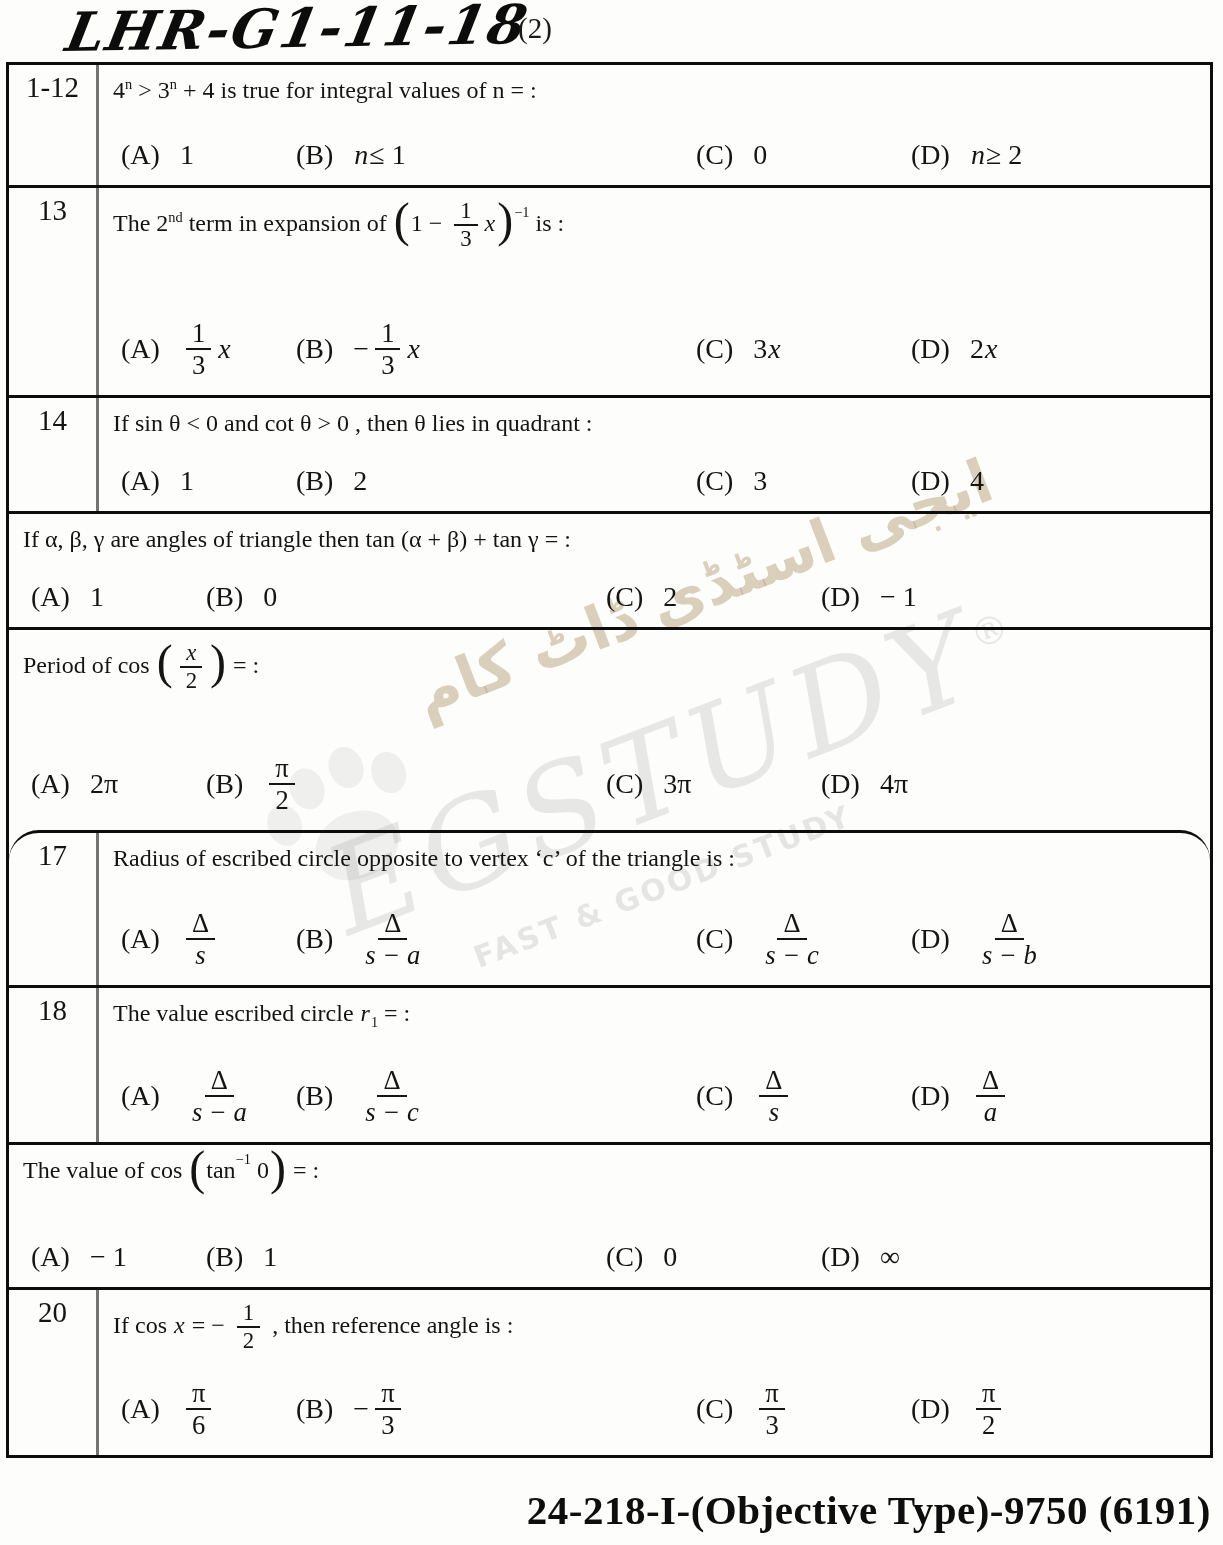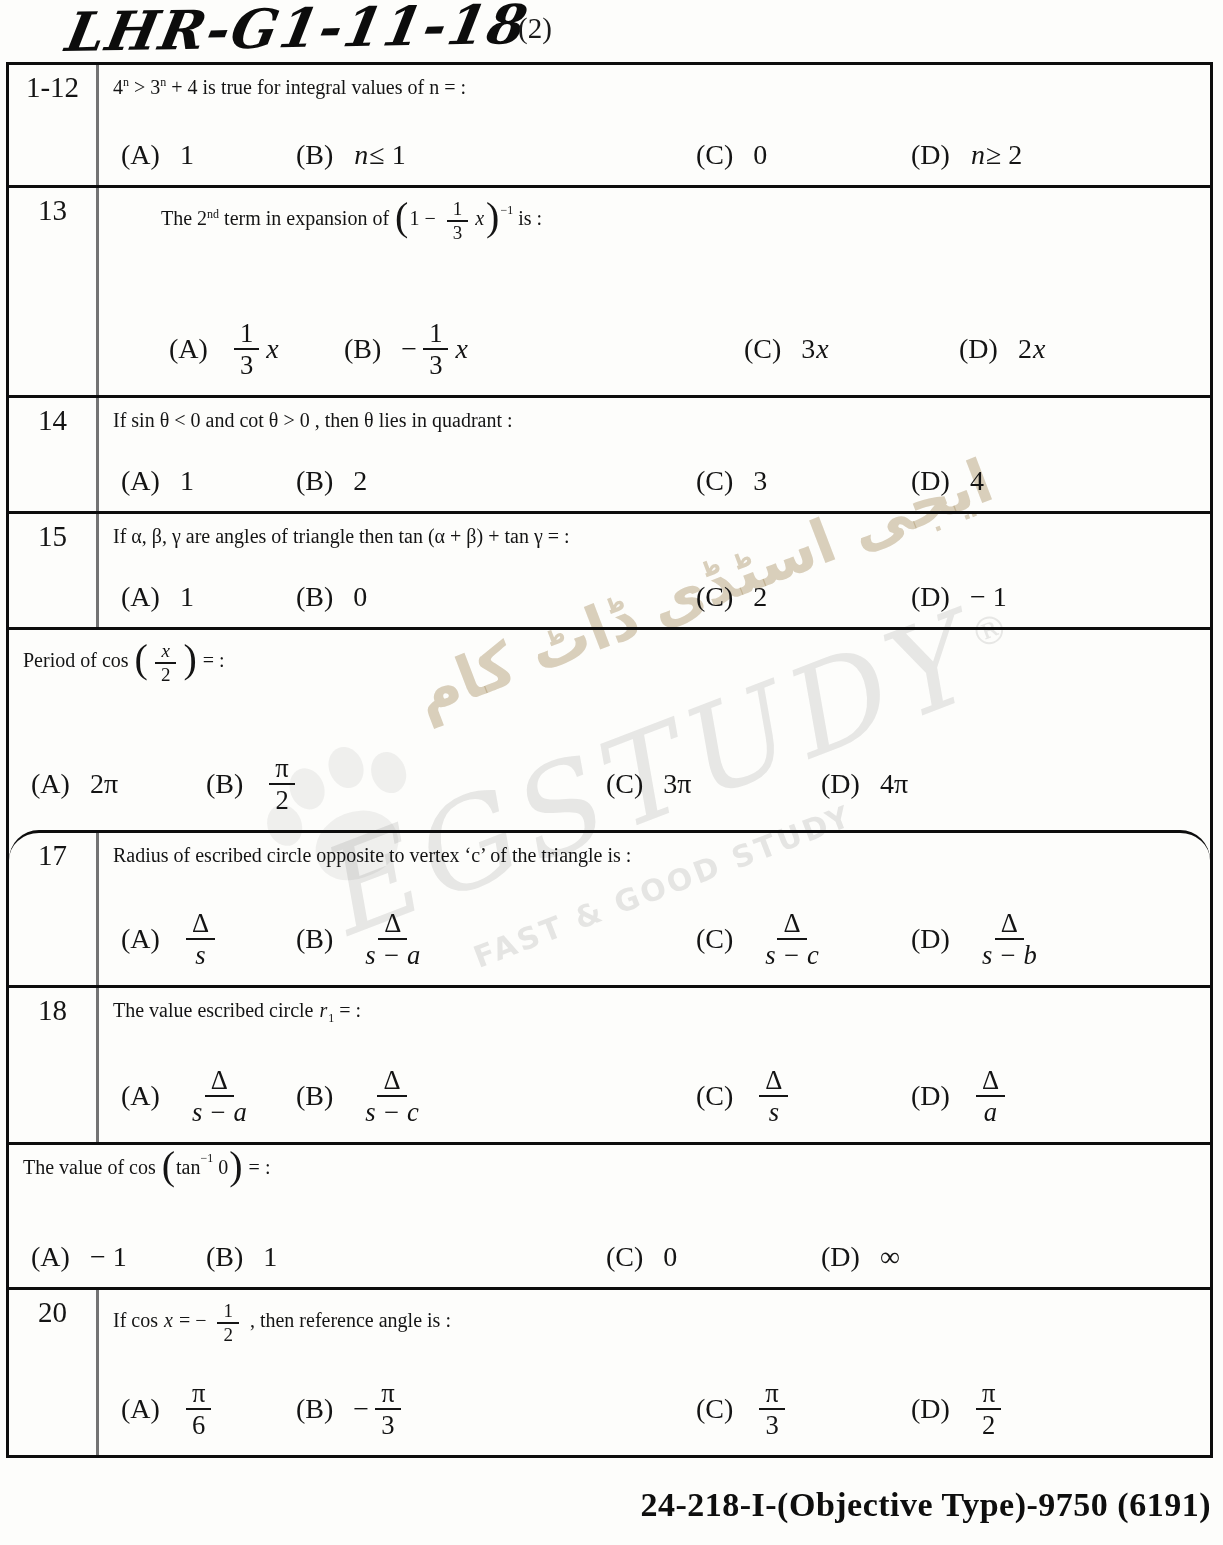"4n > 3n + 4" .qline { font-size: 20px -> 24px }
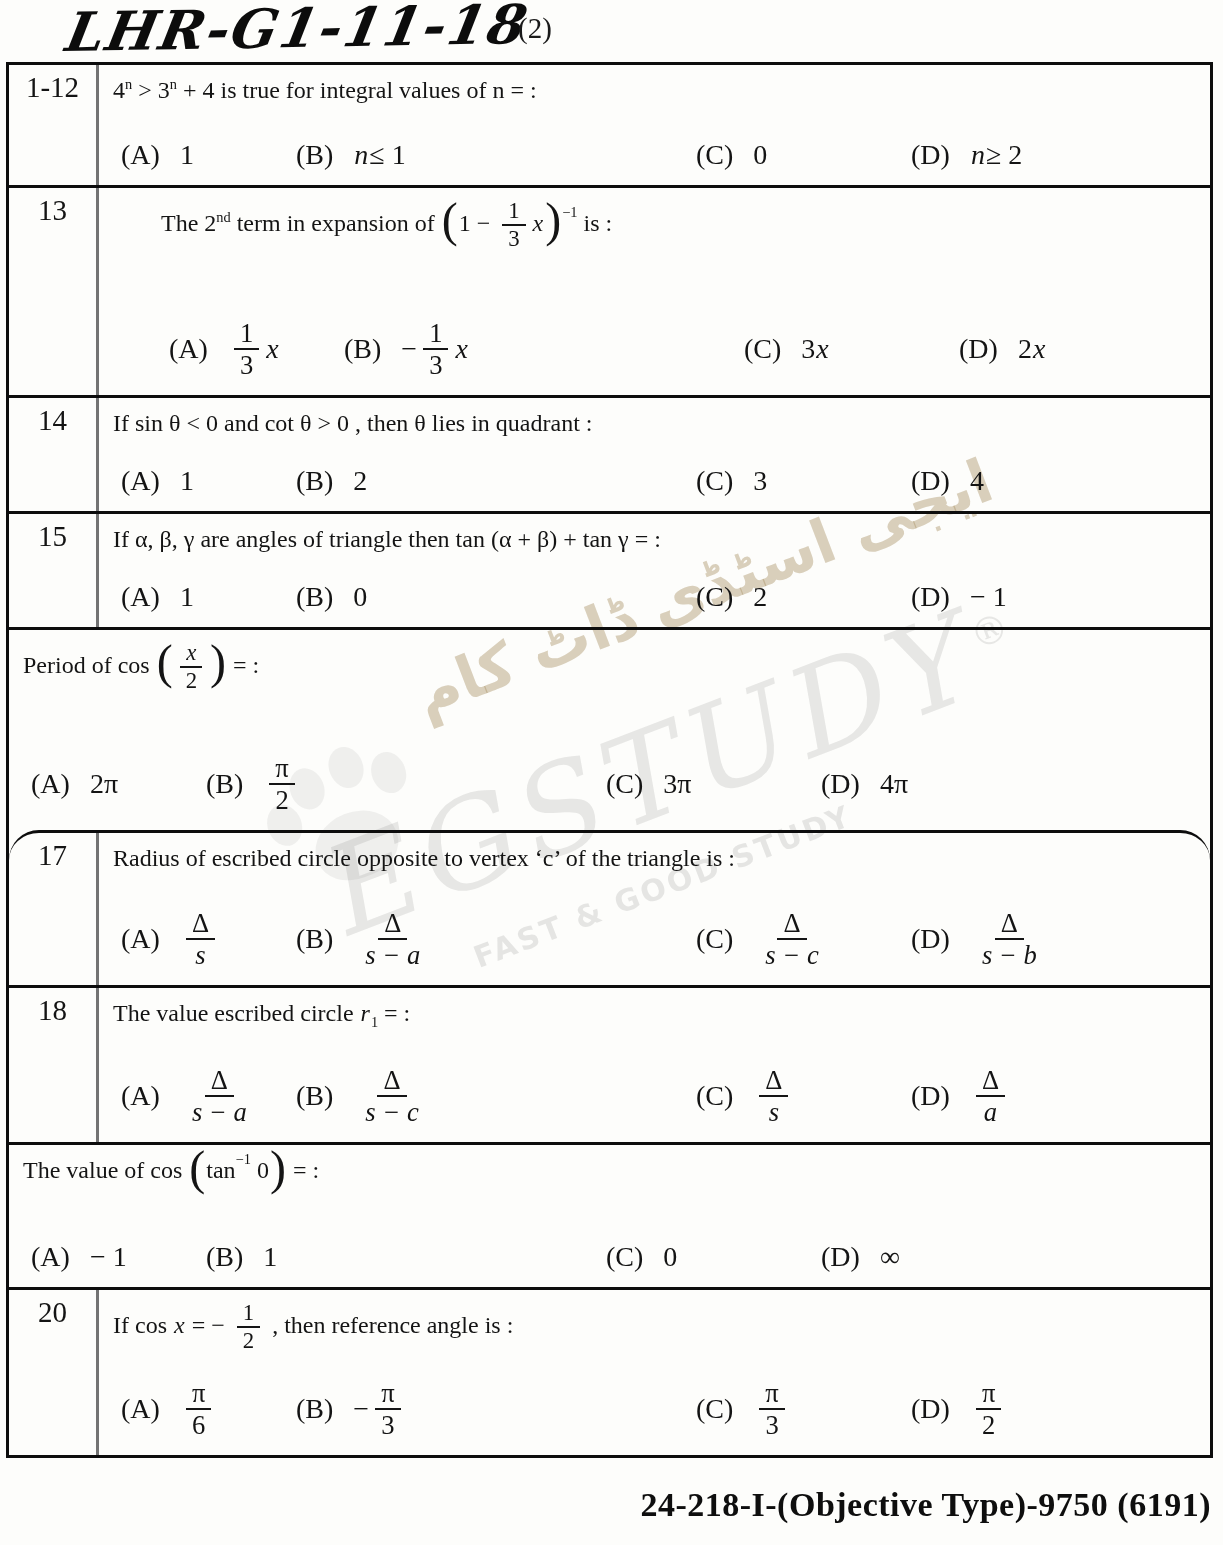"13" .row:nth-child(2) { gap: 48px -> none }
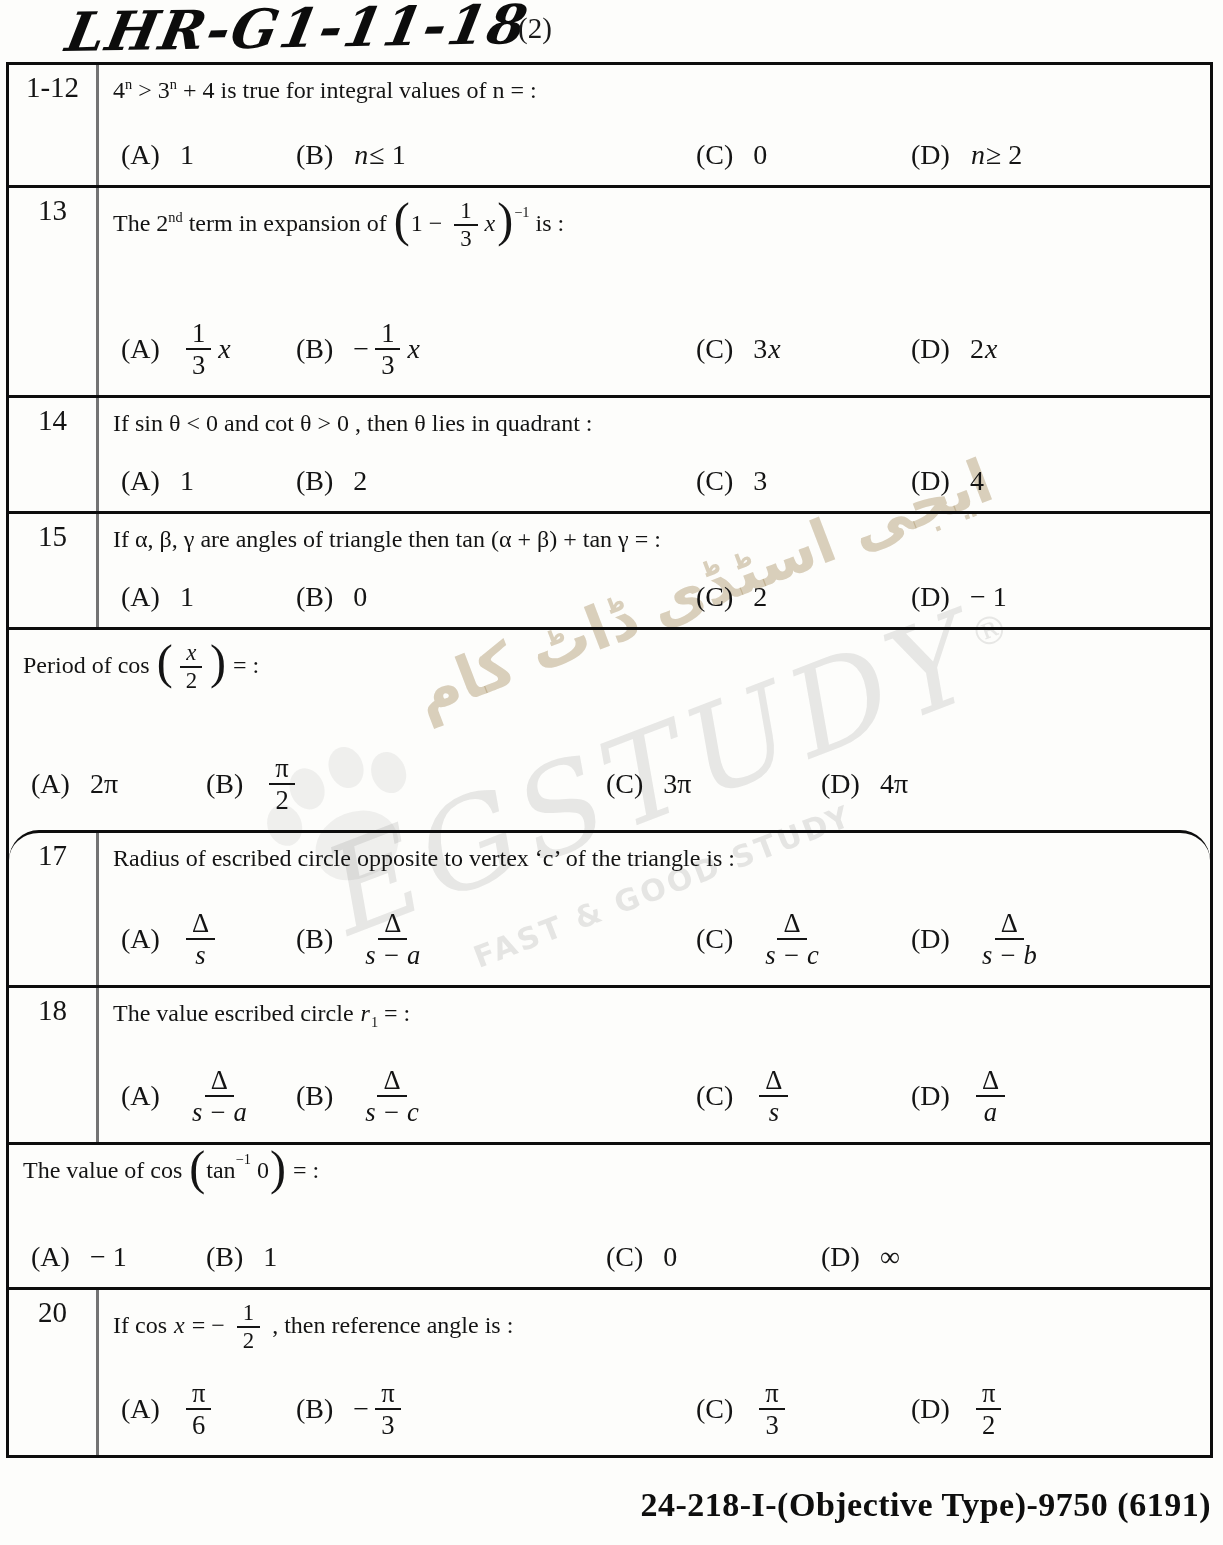"15" div.num { html: <div>15</div> -> none }
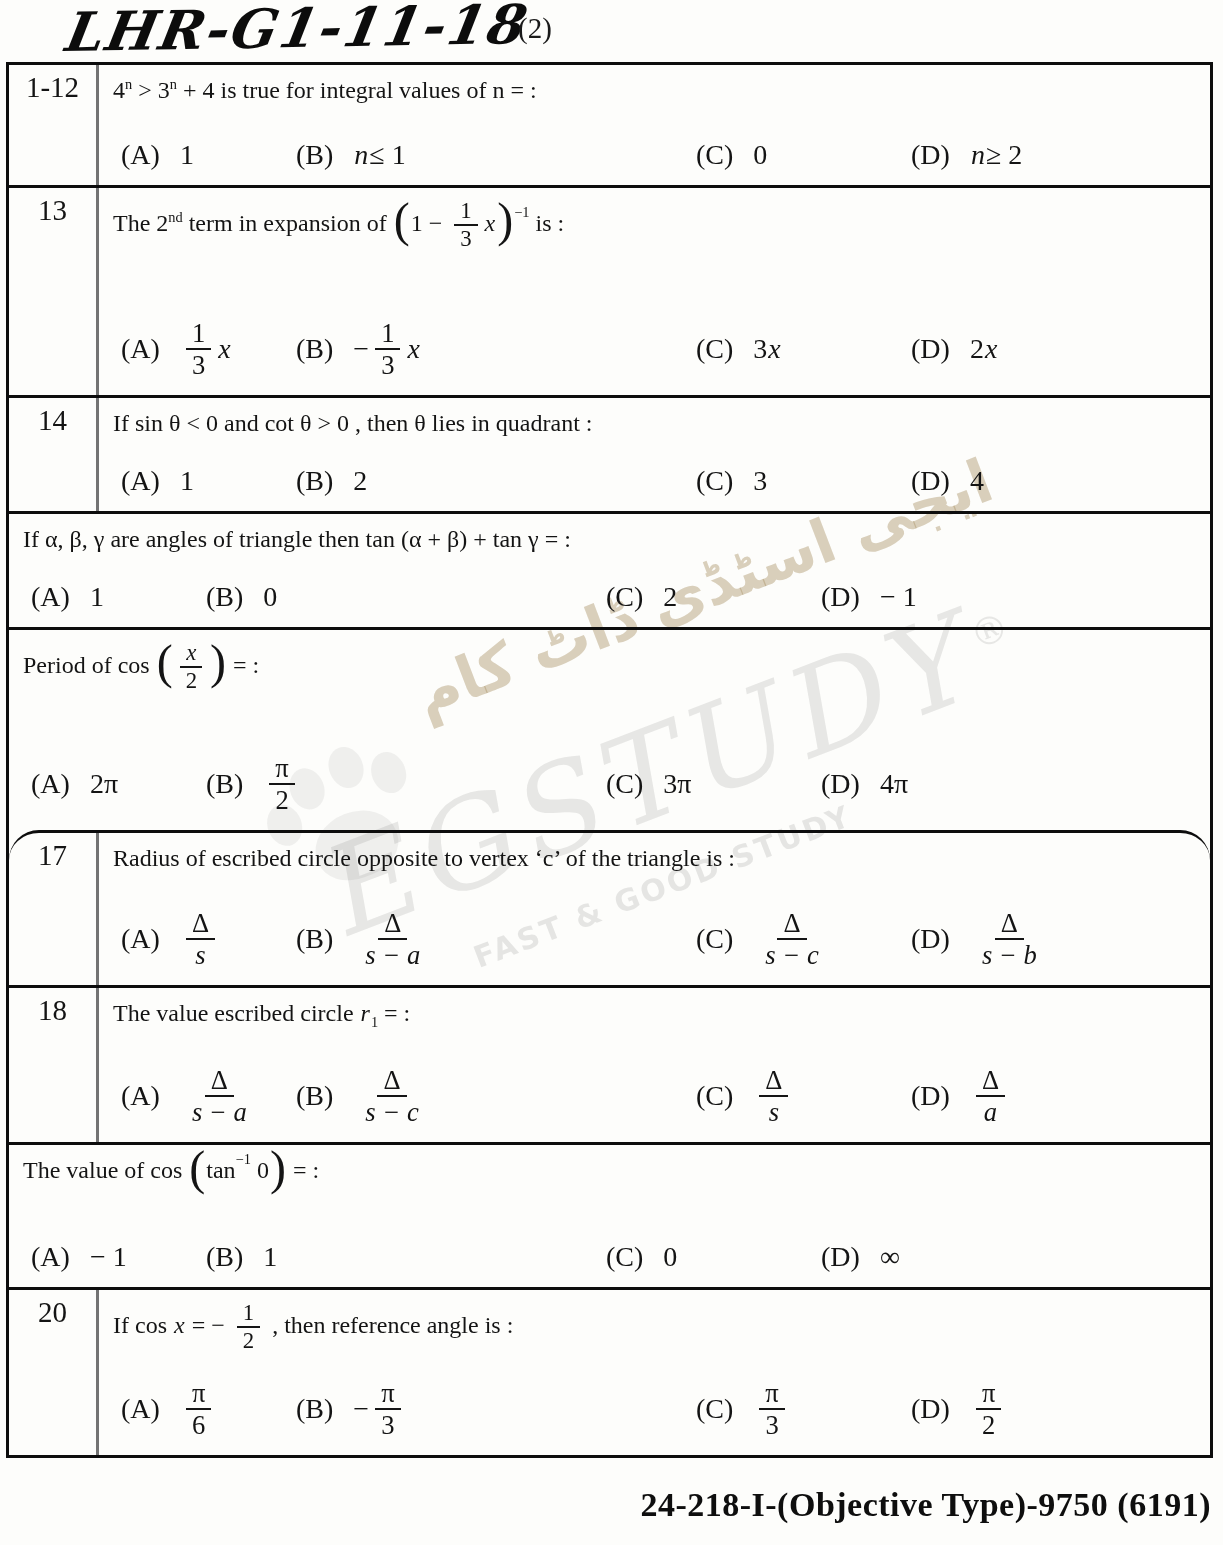"24-218-I-(Objective Type)-9750 (6191)" .footer { font-size: 34px -> 41px }
